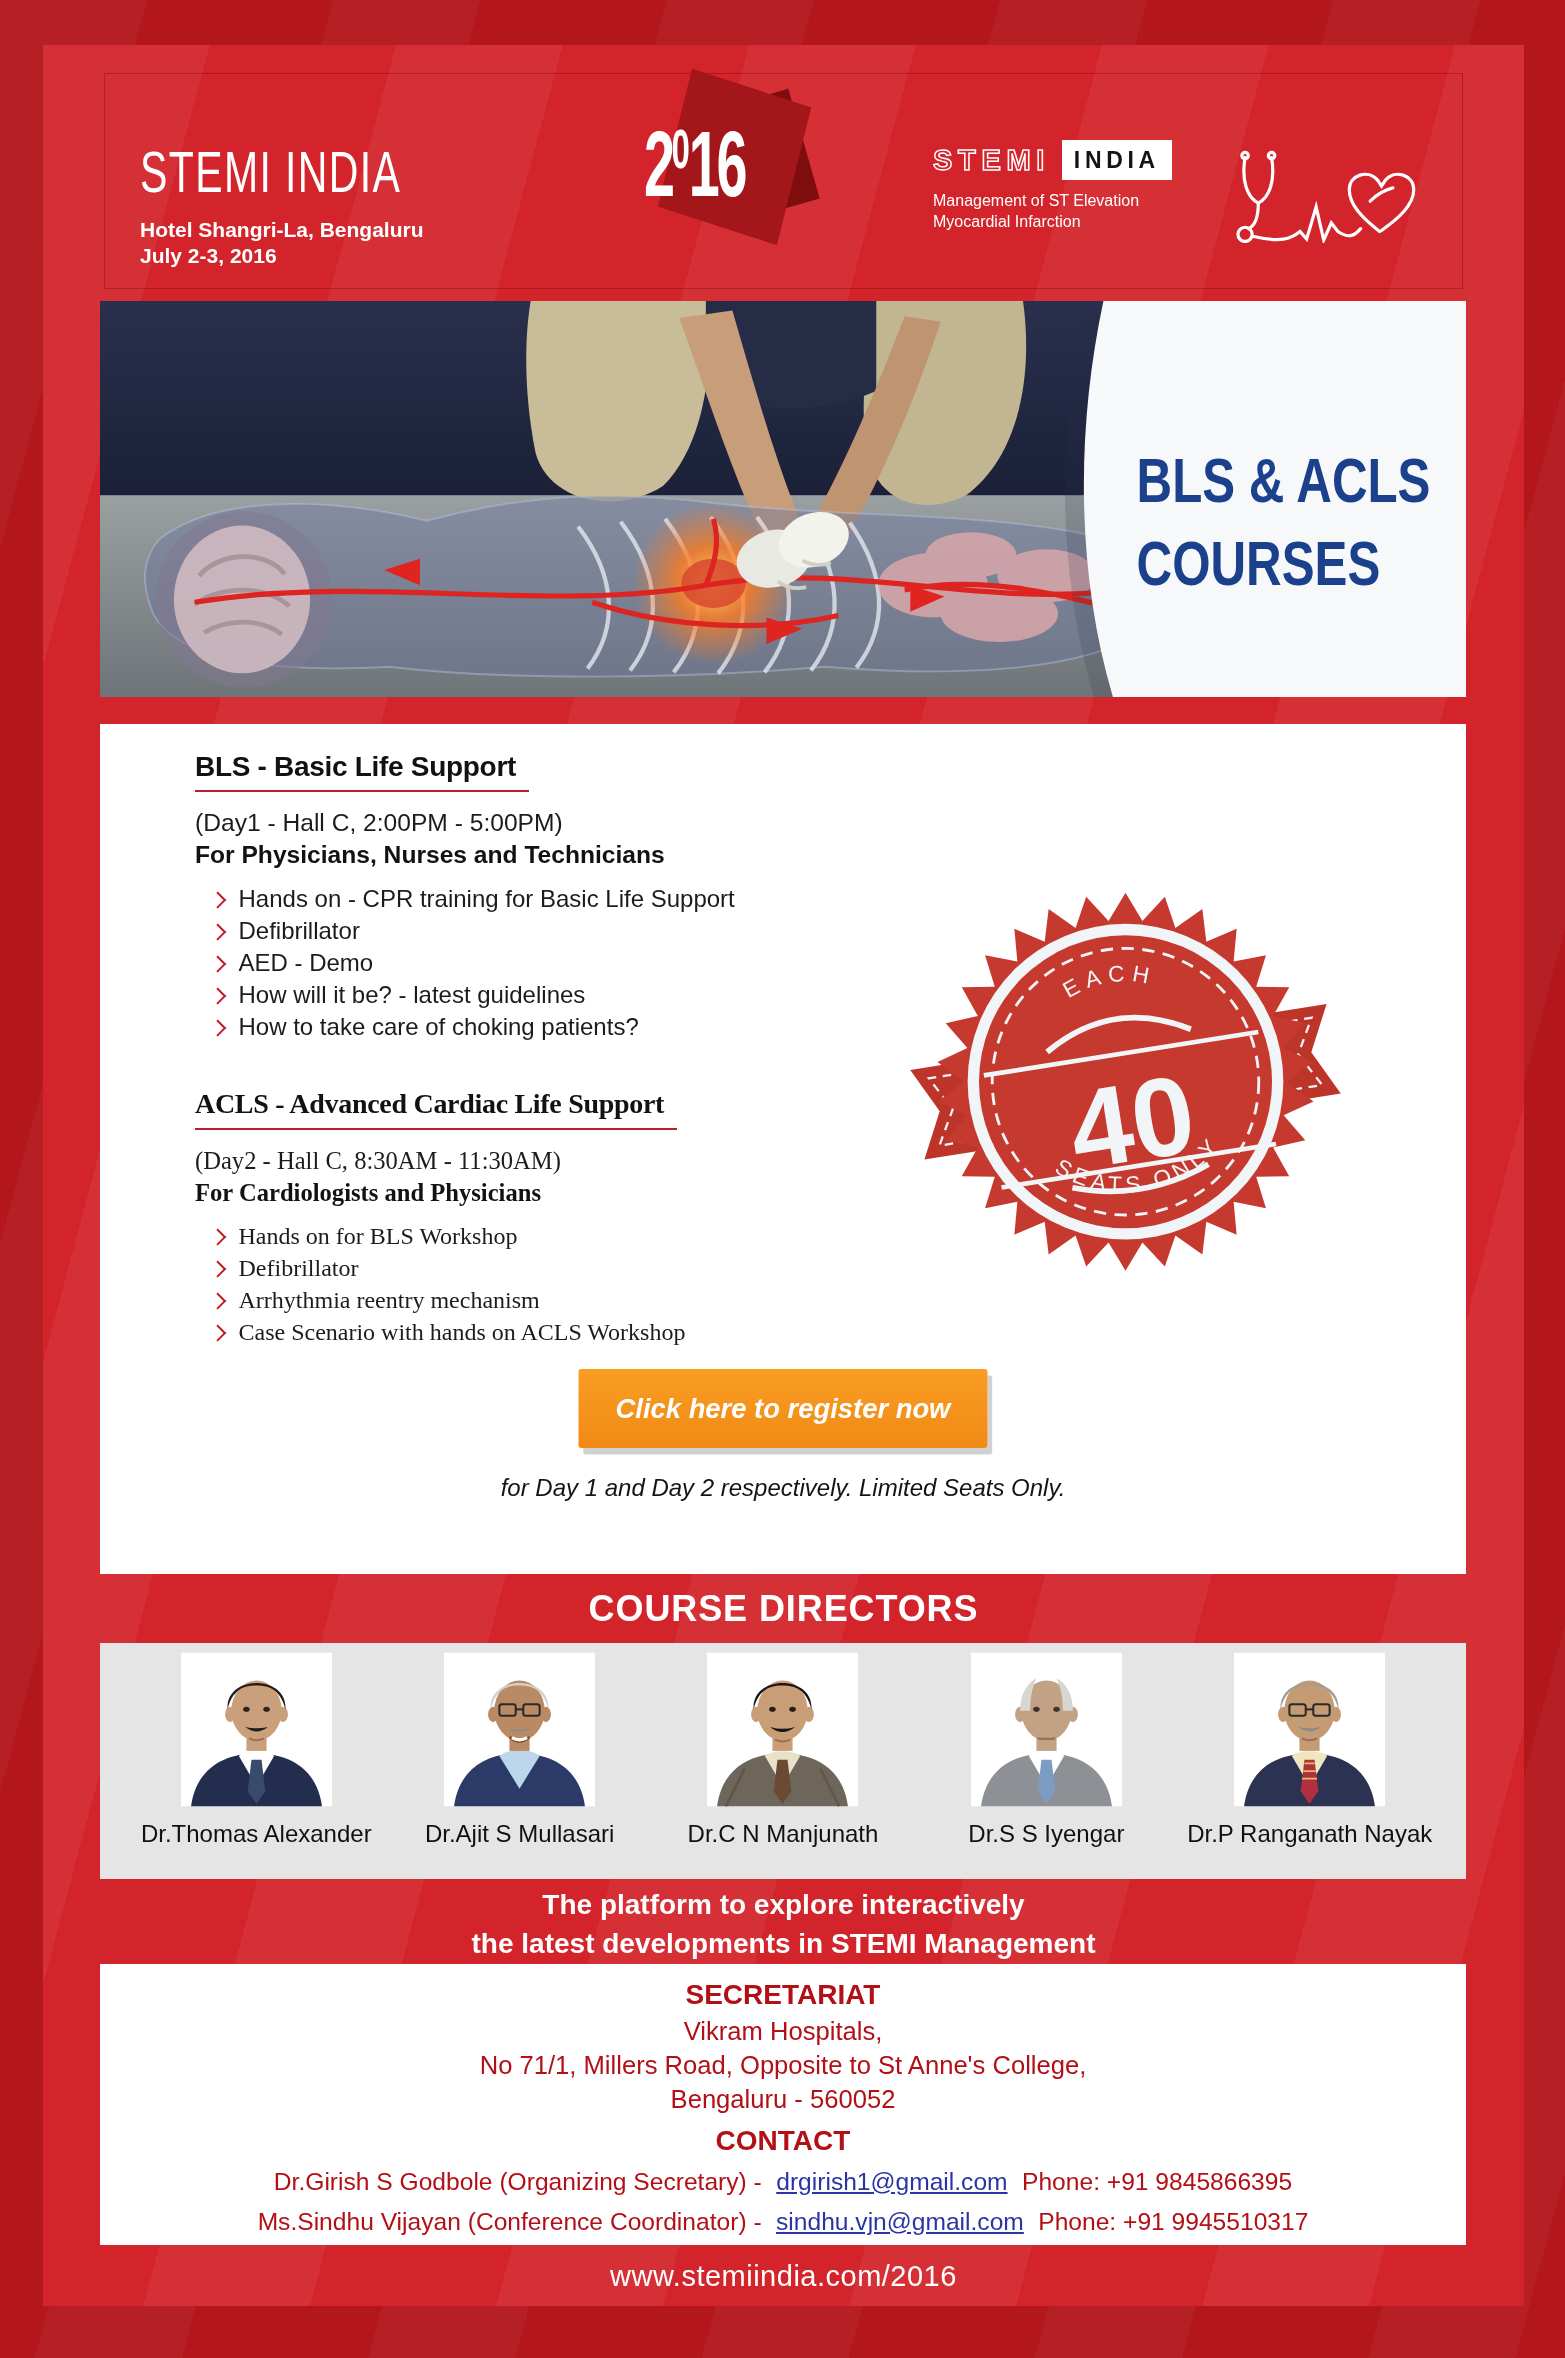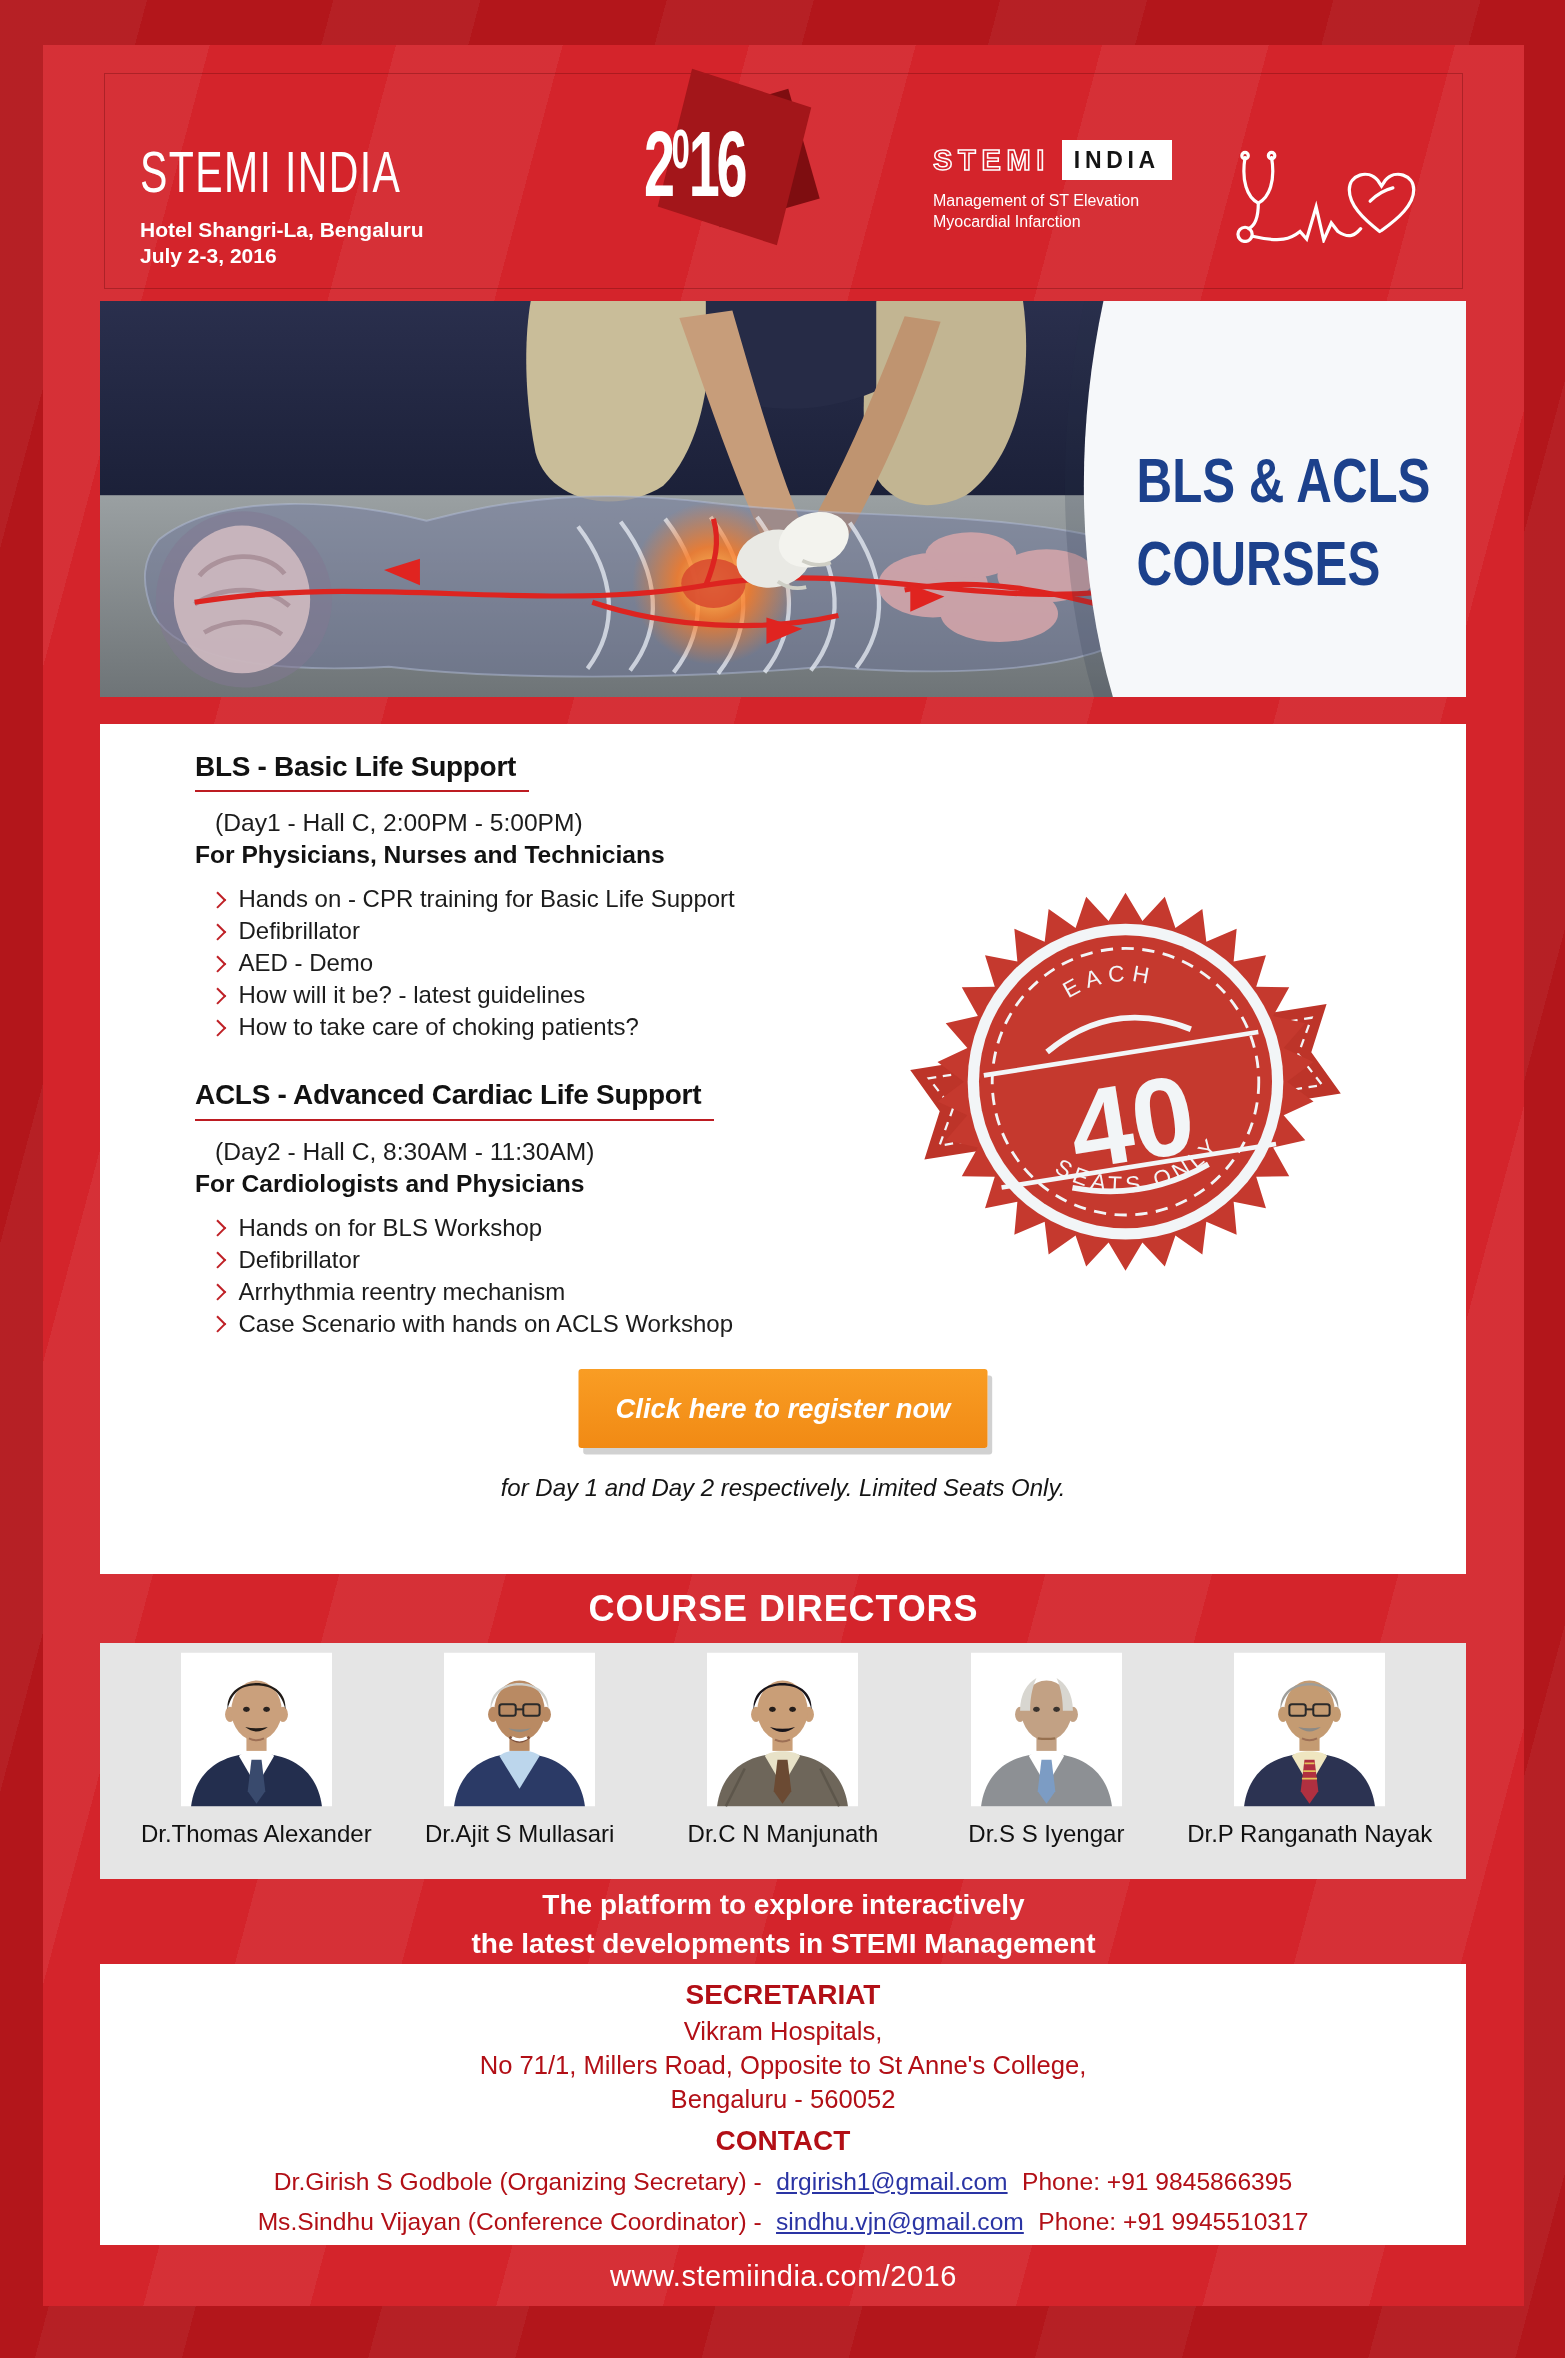"(Day1 - Hall C, 2:00PM" .course-schedule { margin-left: 20px -> none }
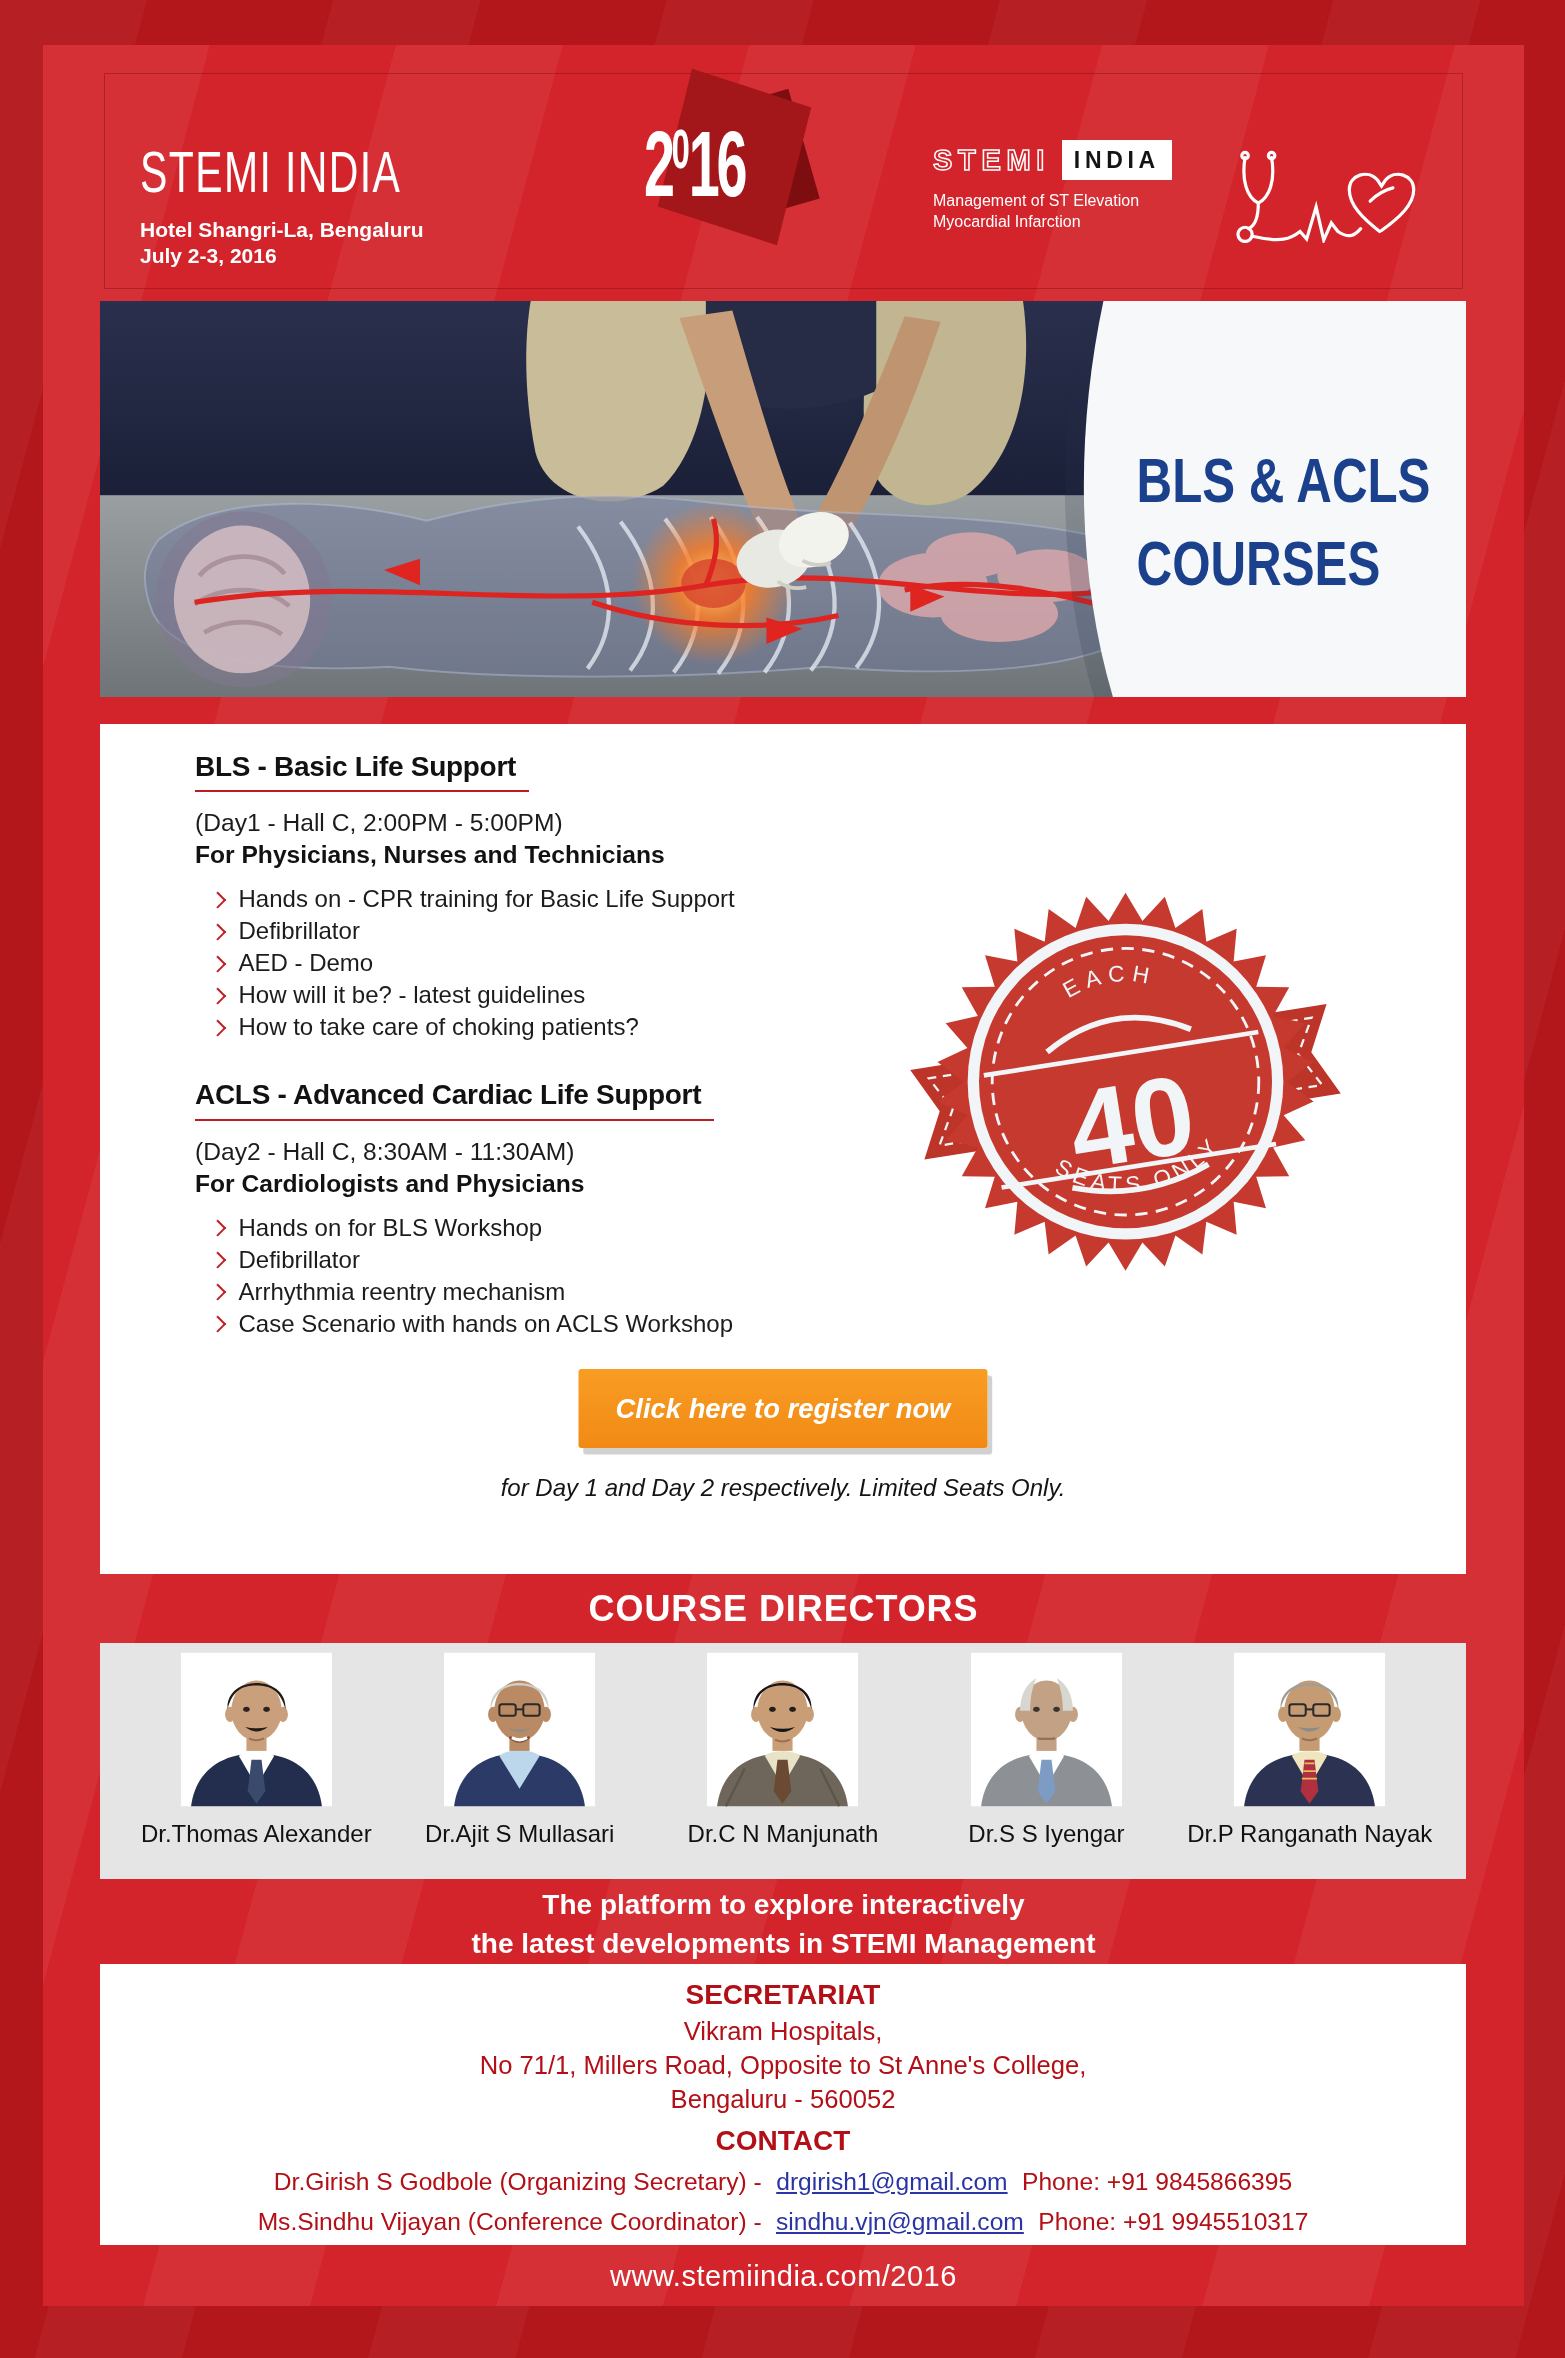"ACLS - Advanced Cardiac Life" .acls { font-family: none -> Liberation Serif, serif; top: 355px -> 364px }
